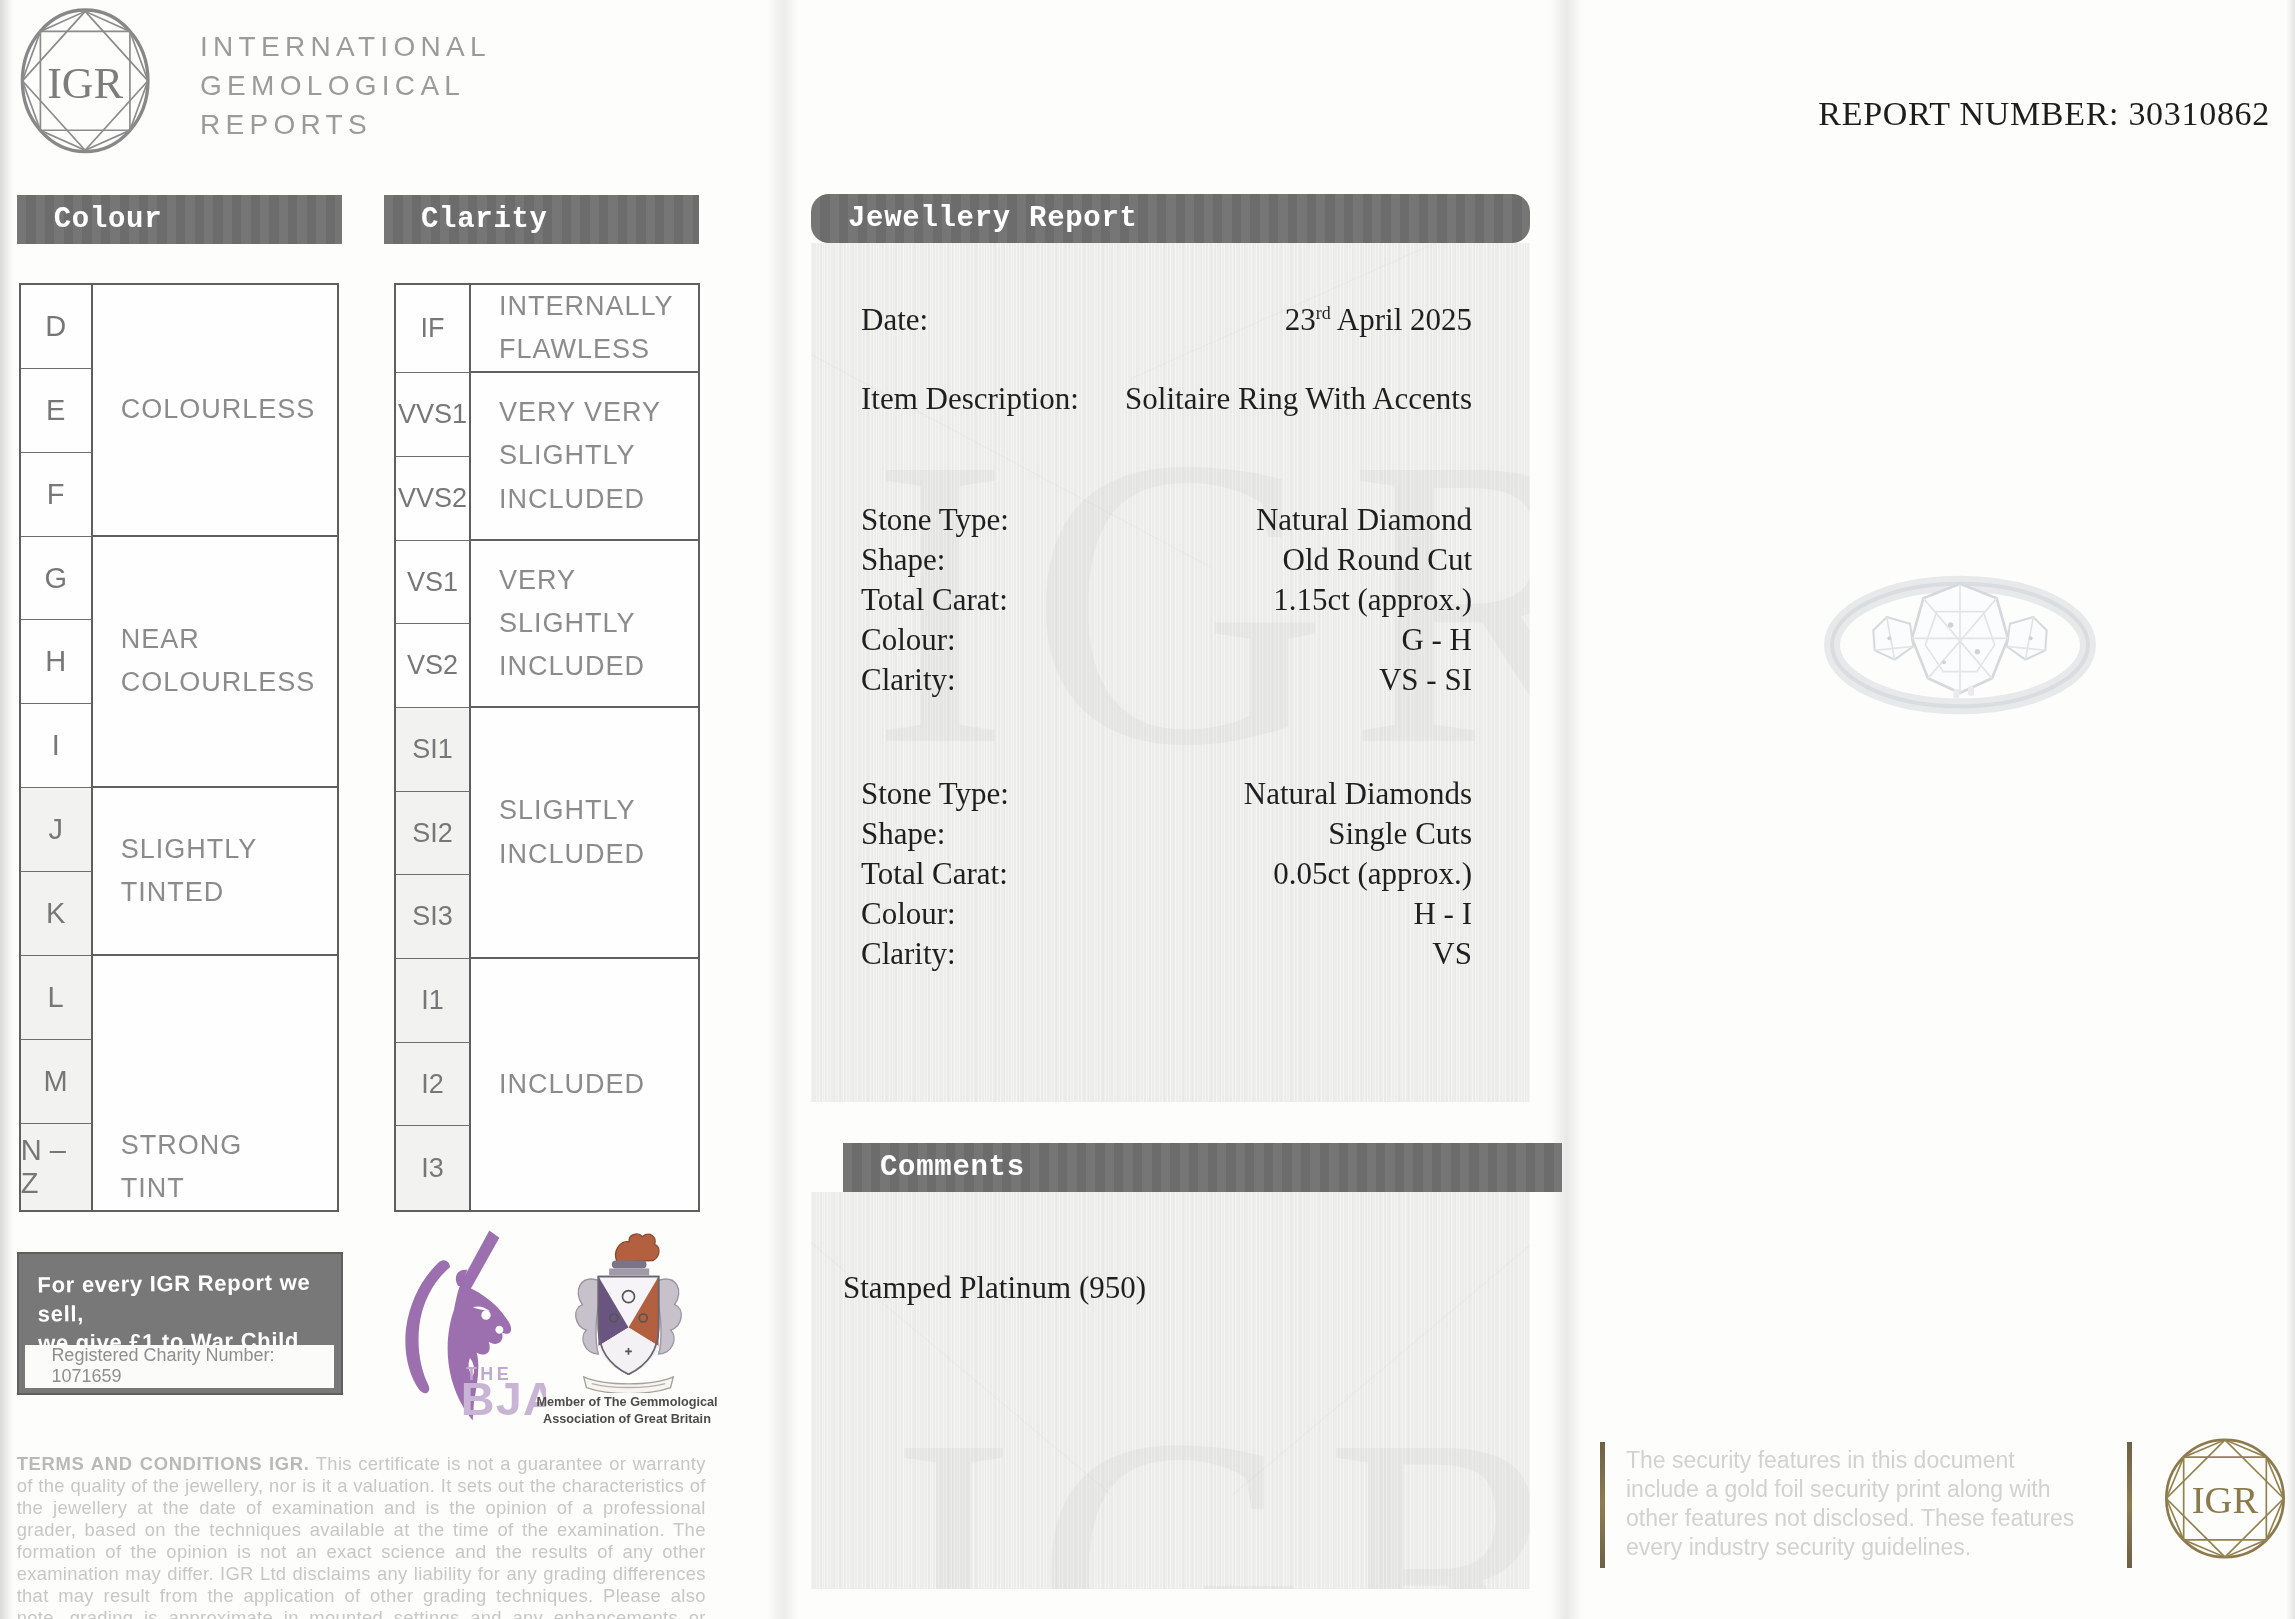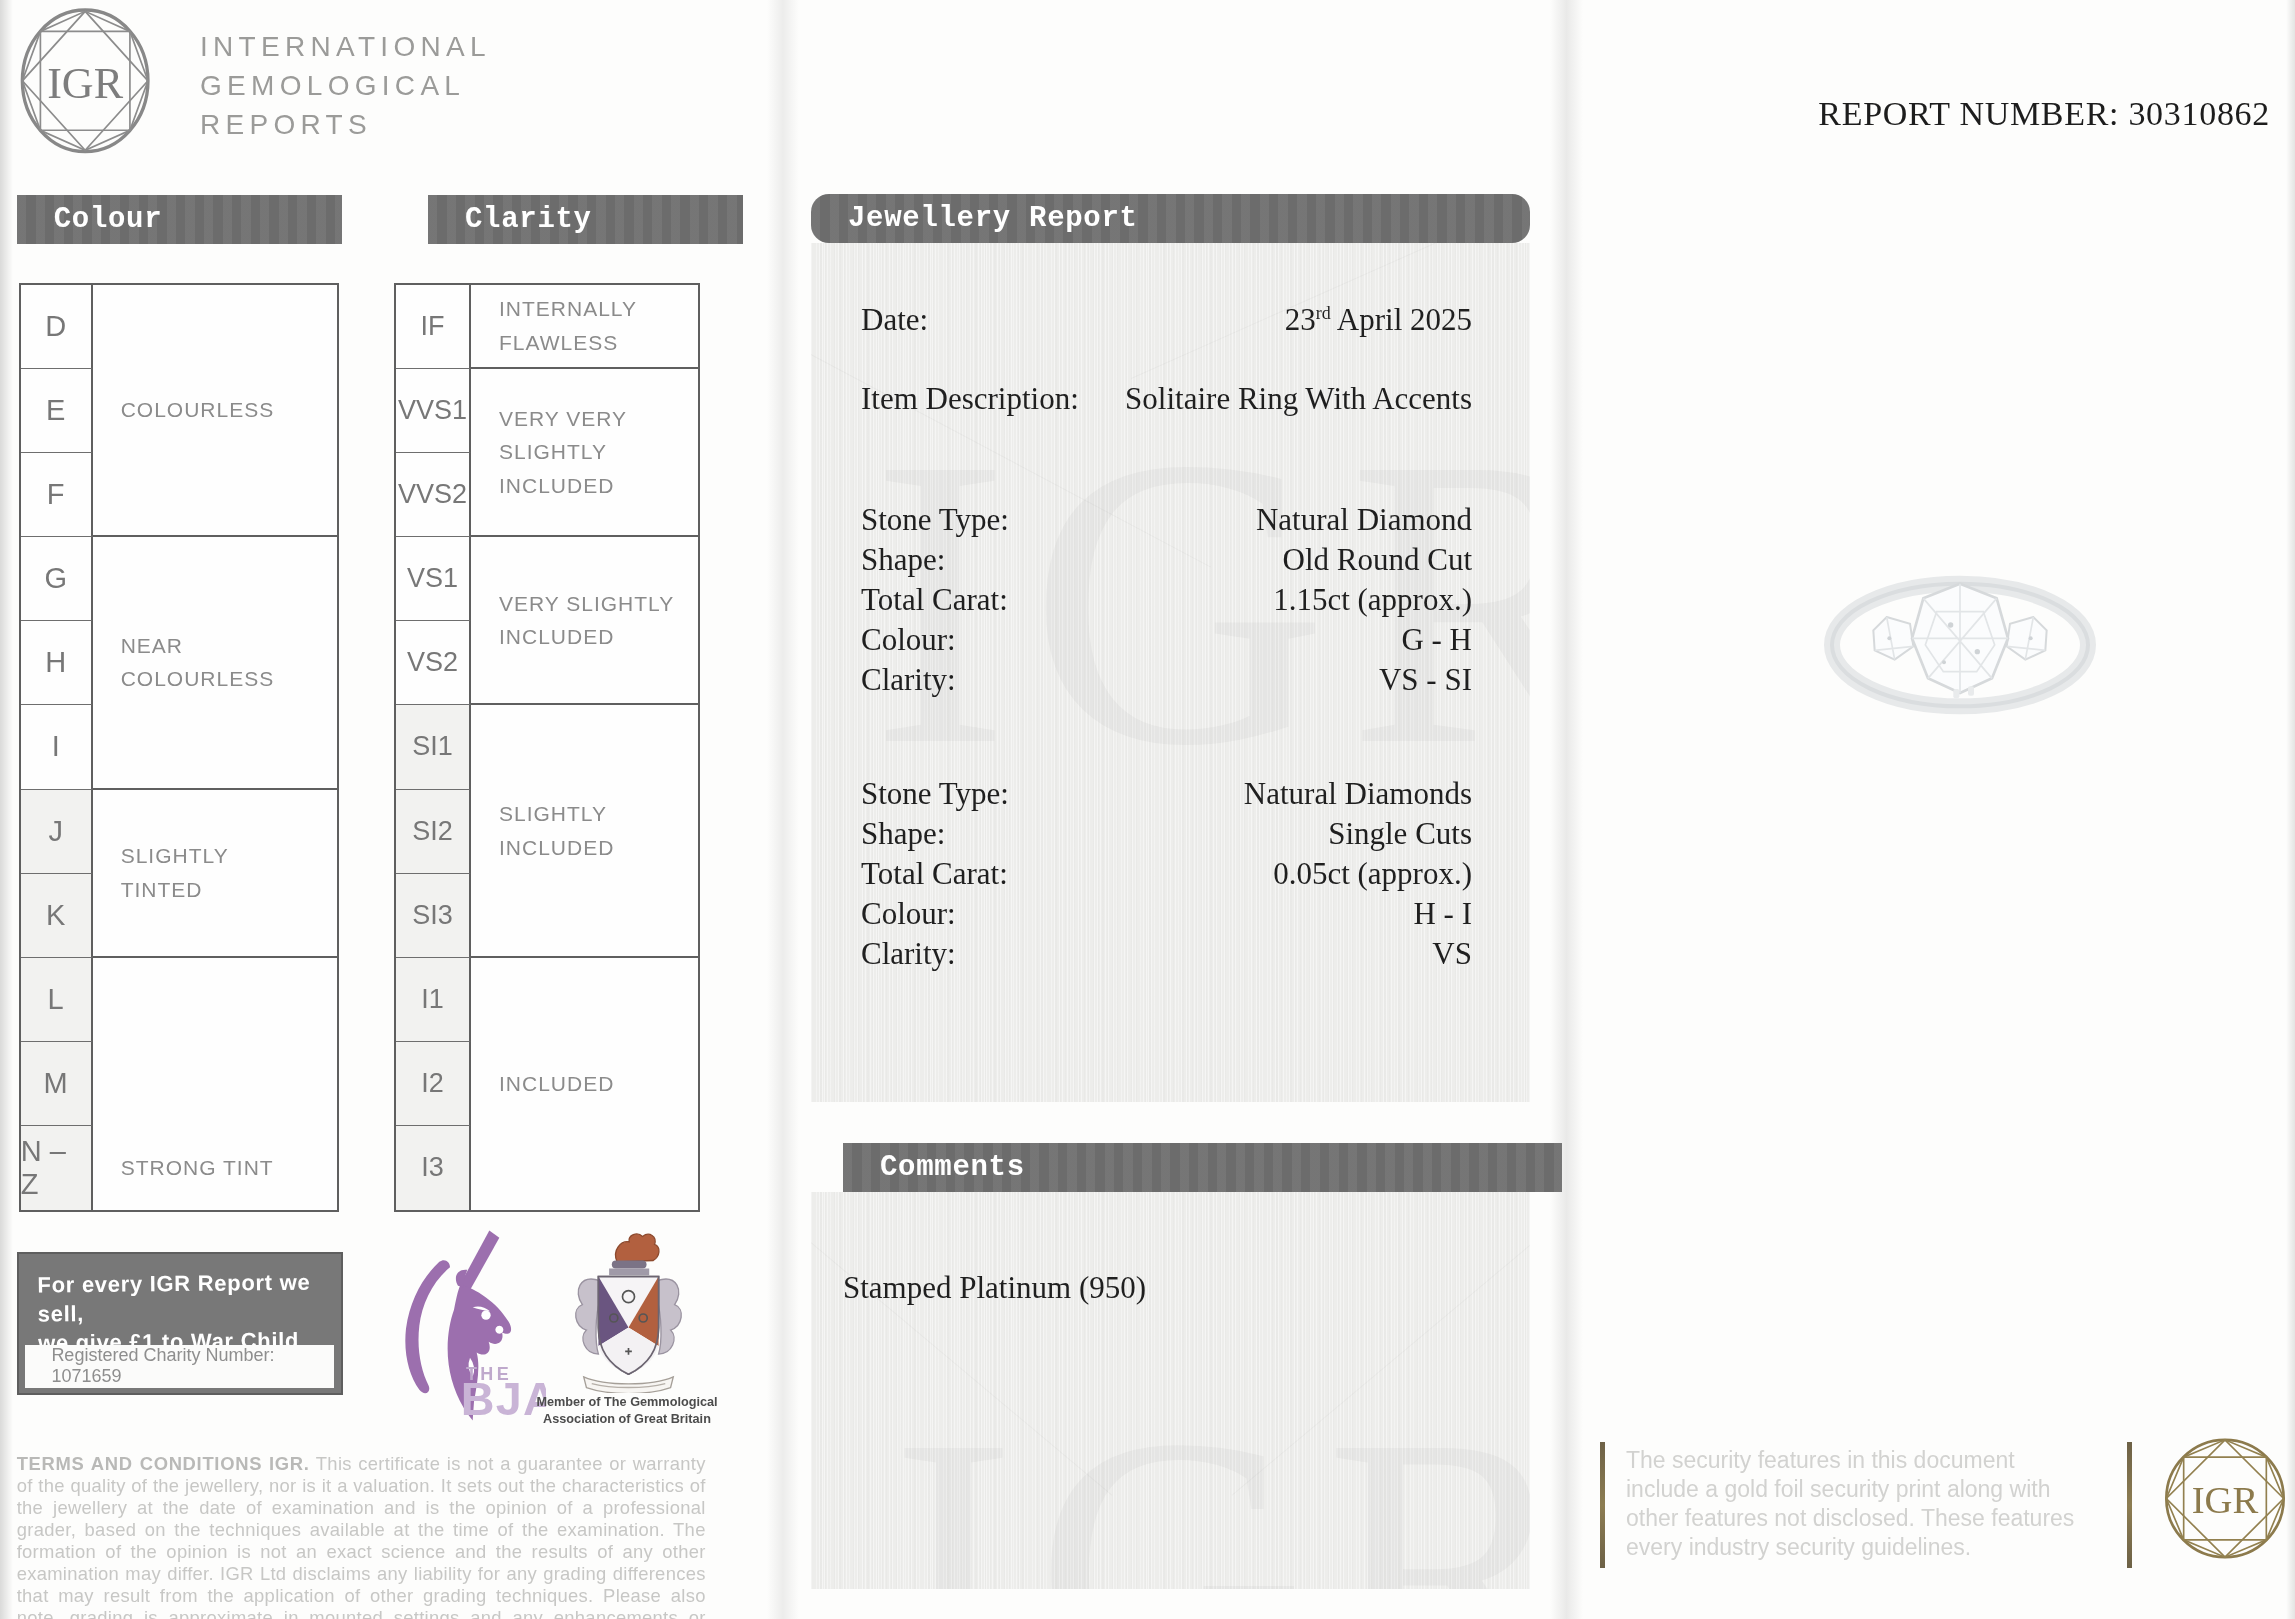"Clarity" .bar.clarity { margin-left: 44px -> none }
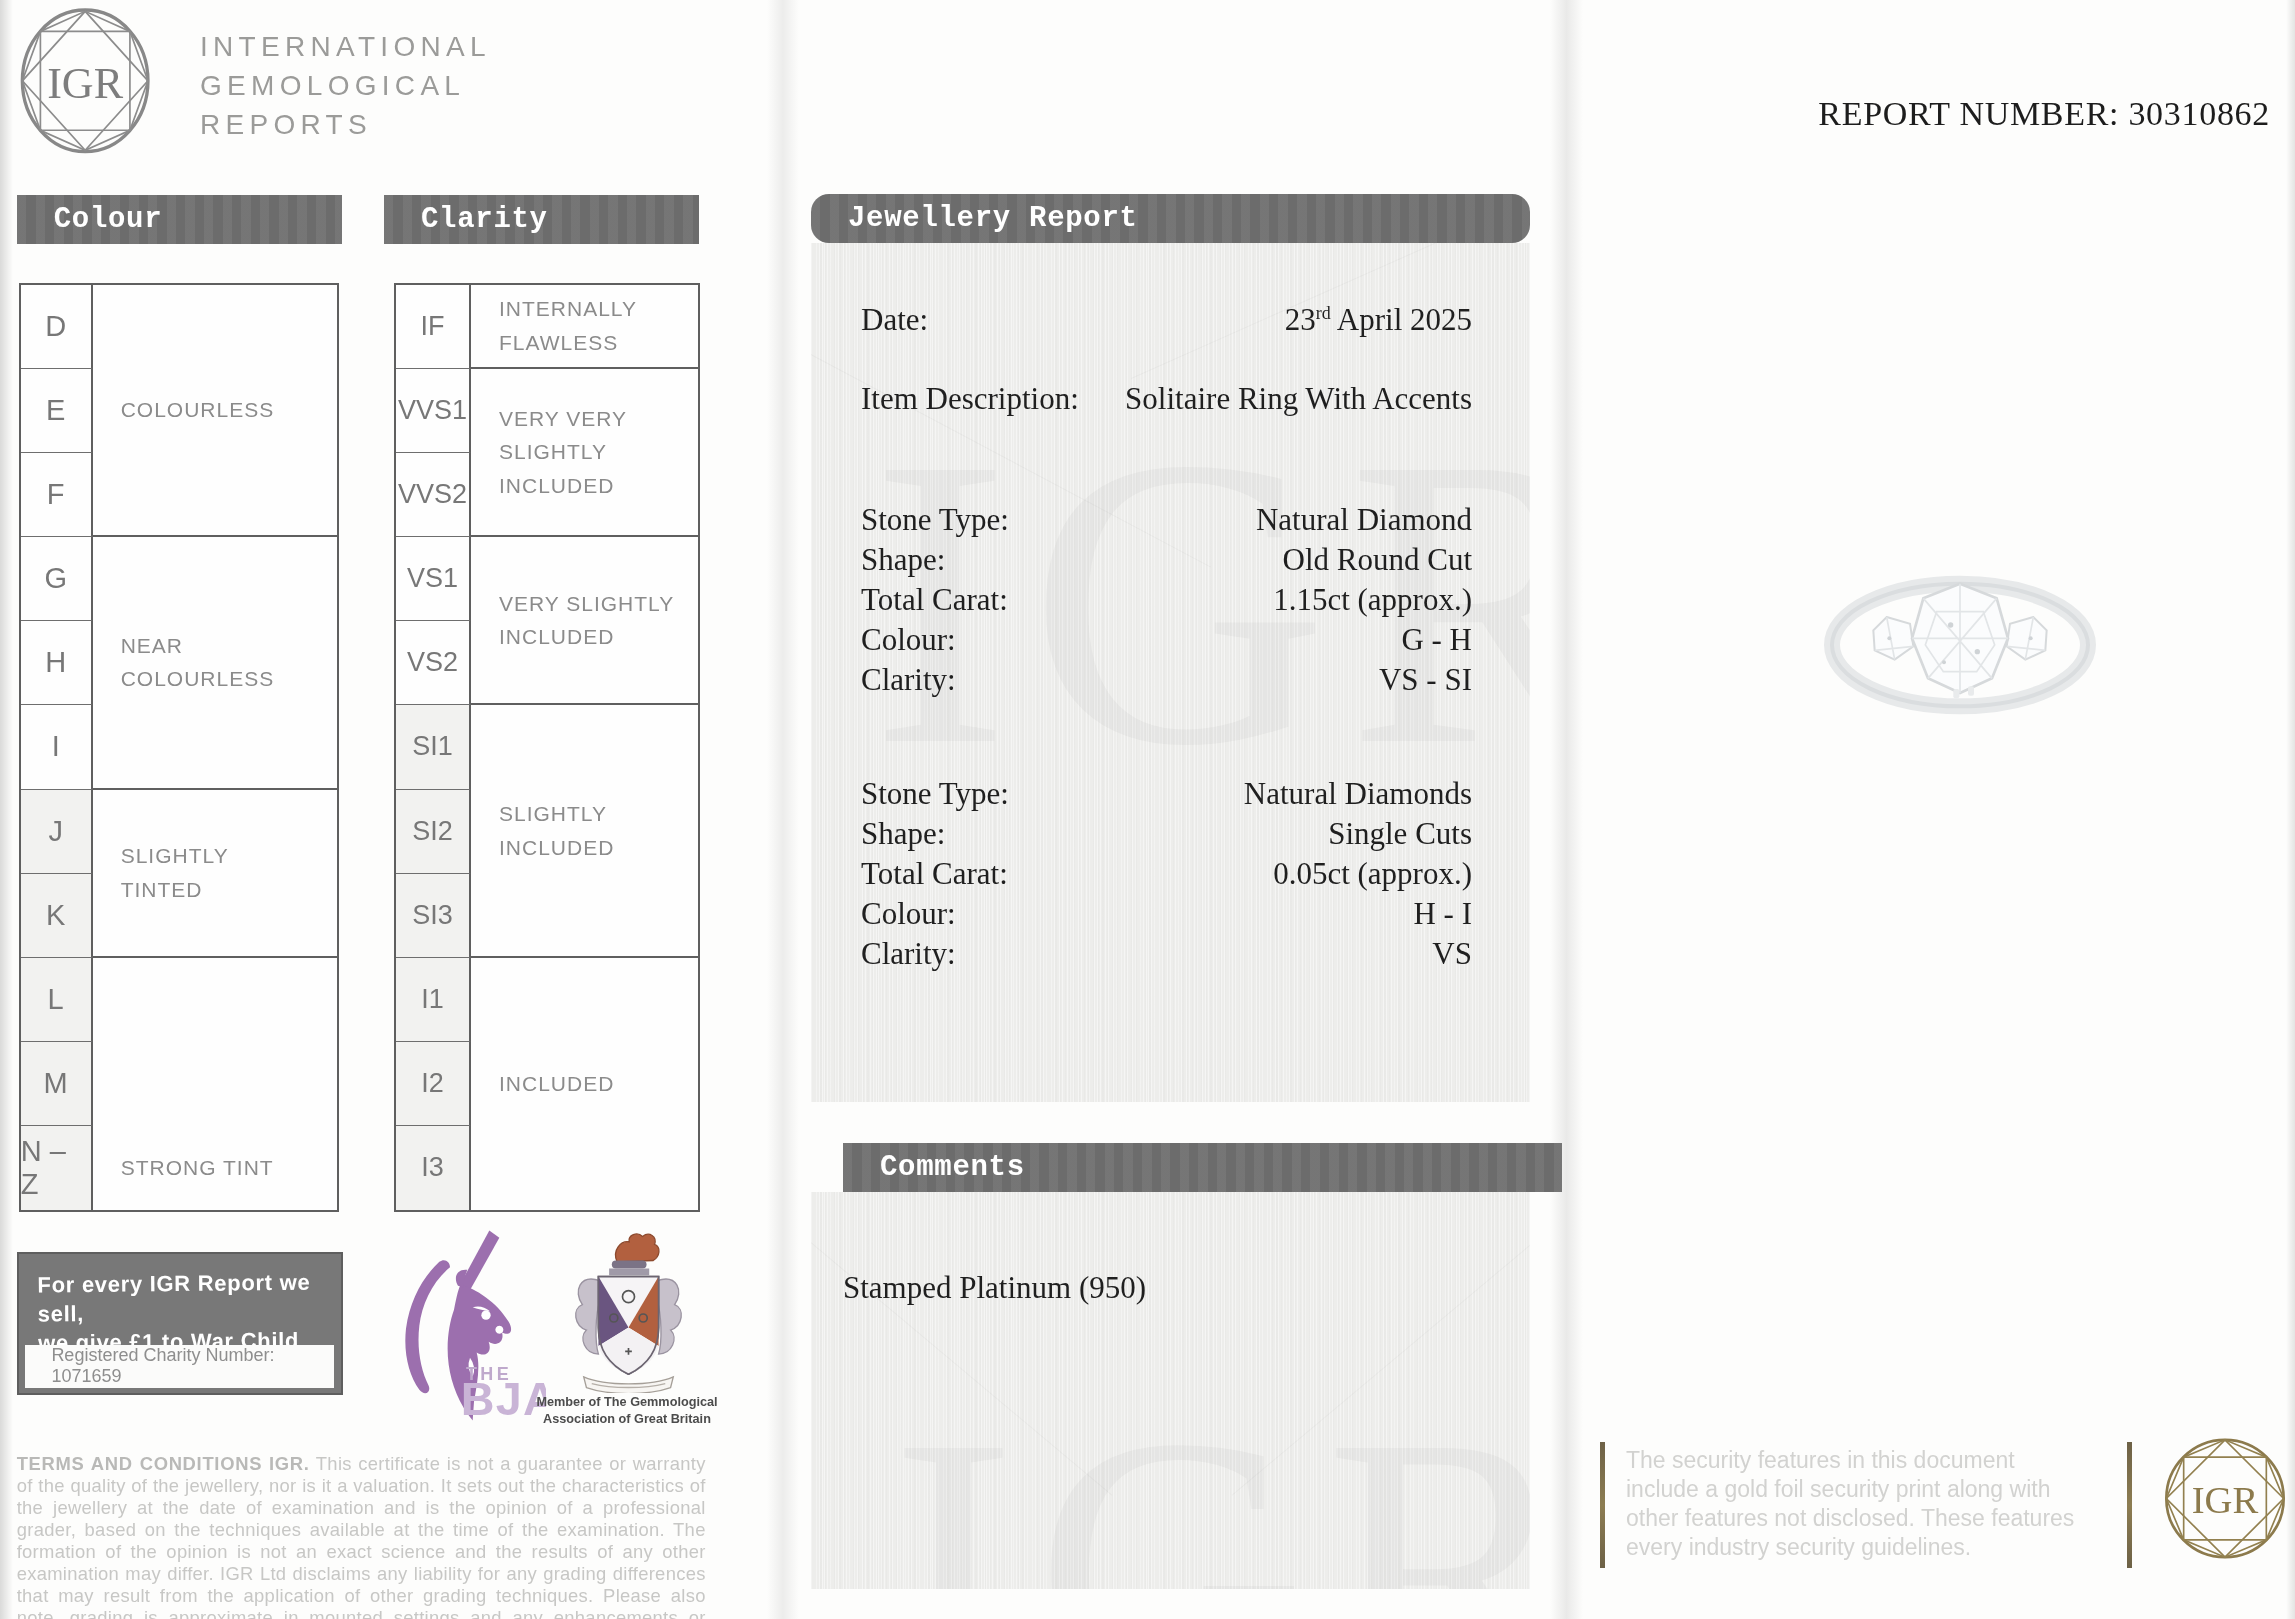"INTERNALLY FLAWLESS" .gdesc { font-size: 21px -> 27px }
